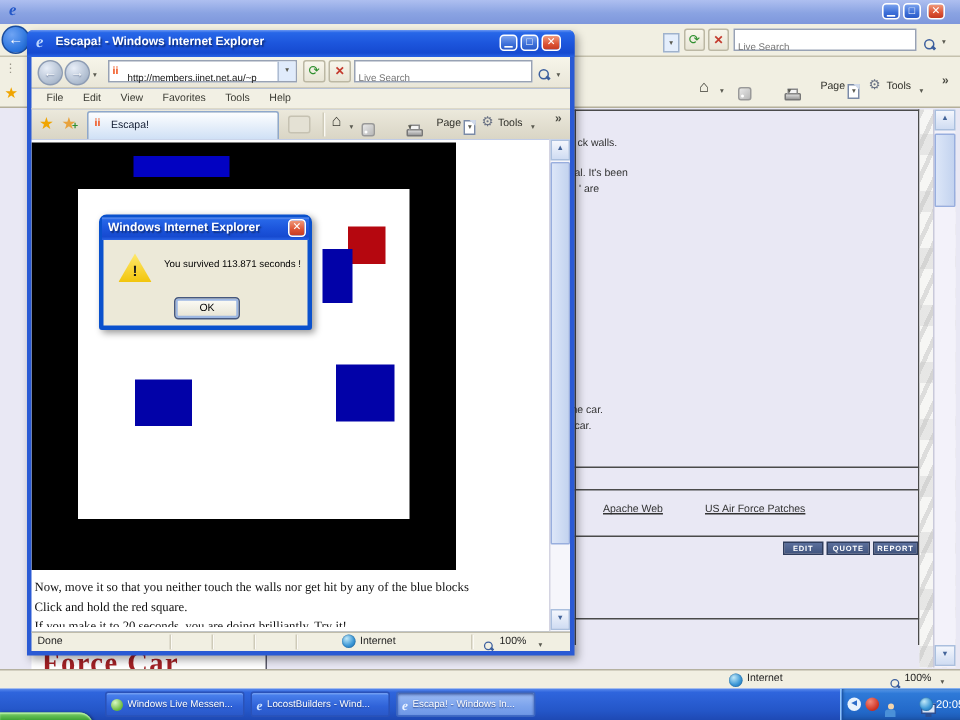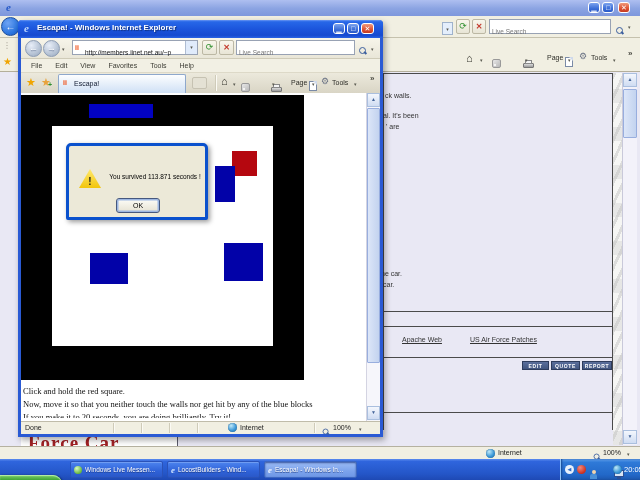"Windows Internet Explorer" div.a { html: none -> <div> <span>Windows Internet Explorer</span> <span>✕</span> </div> }
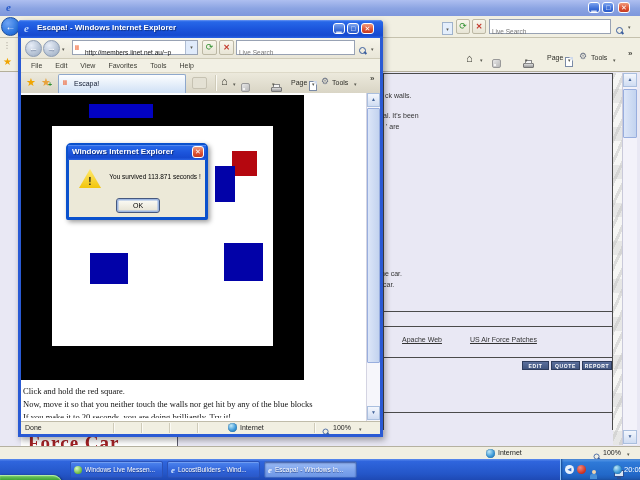"Click and hold the red" div { order: before "Now, move it so that" -> after "Now, move it so that" }
